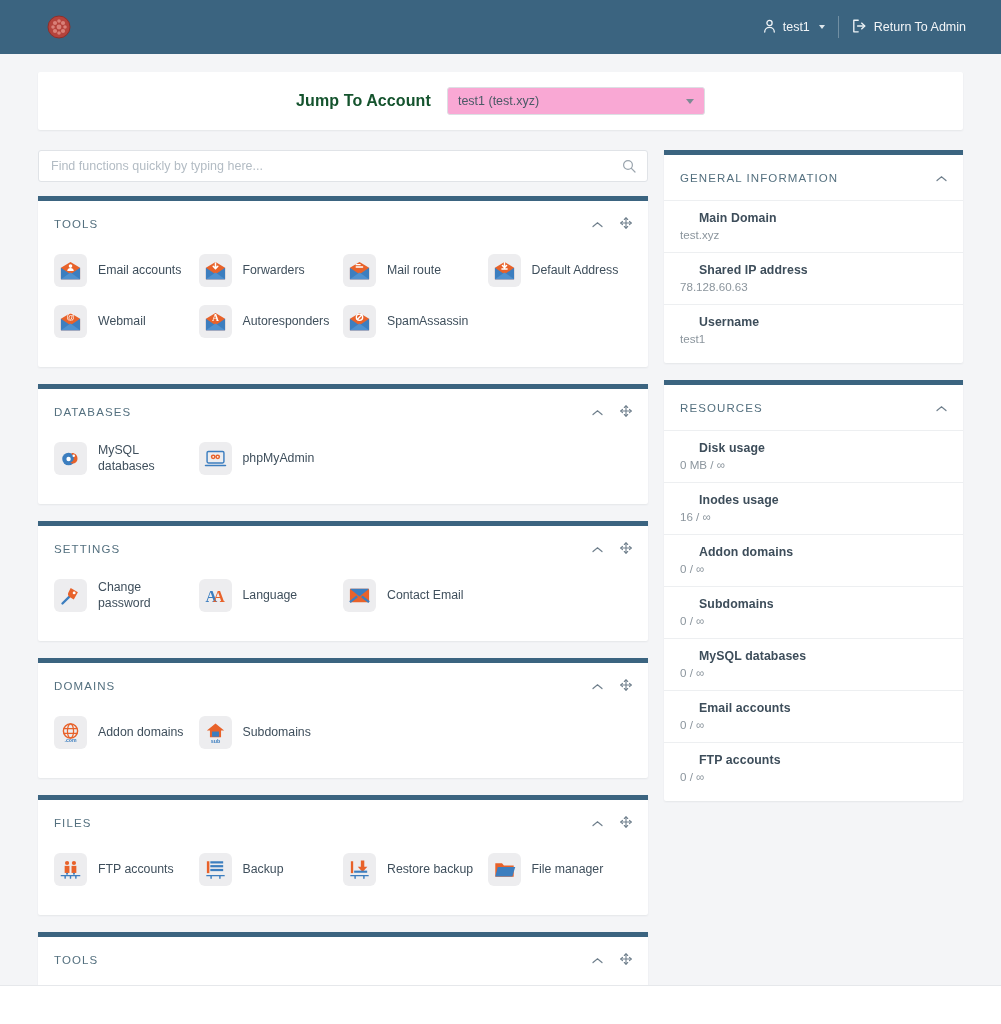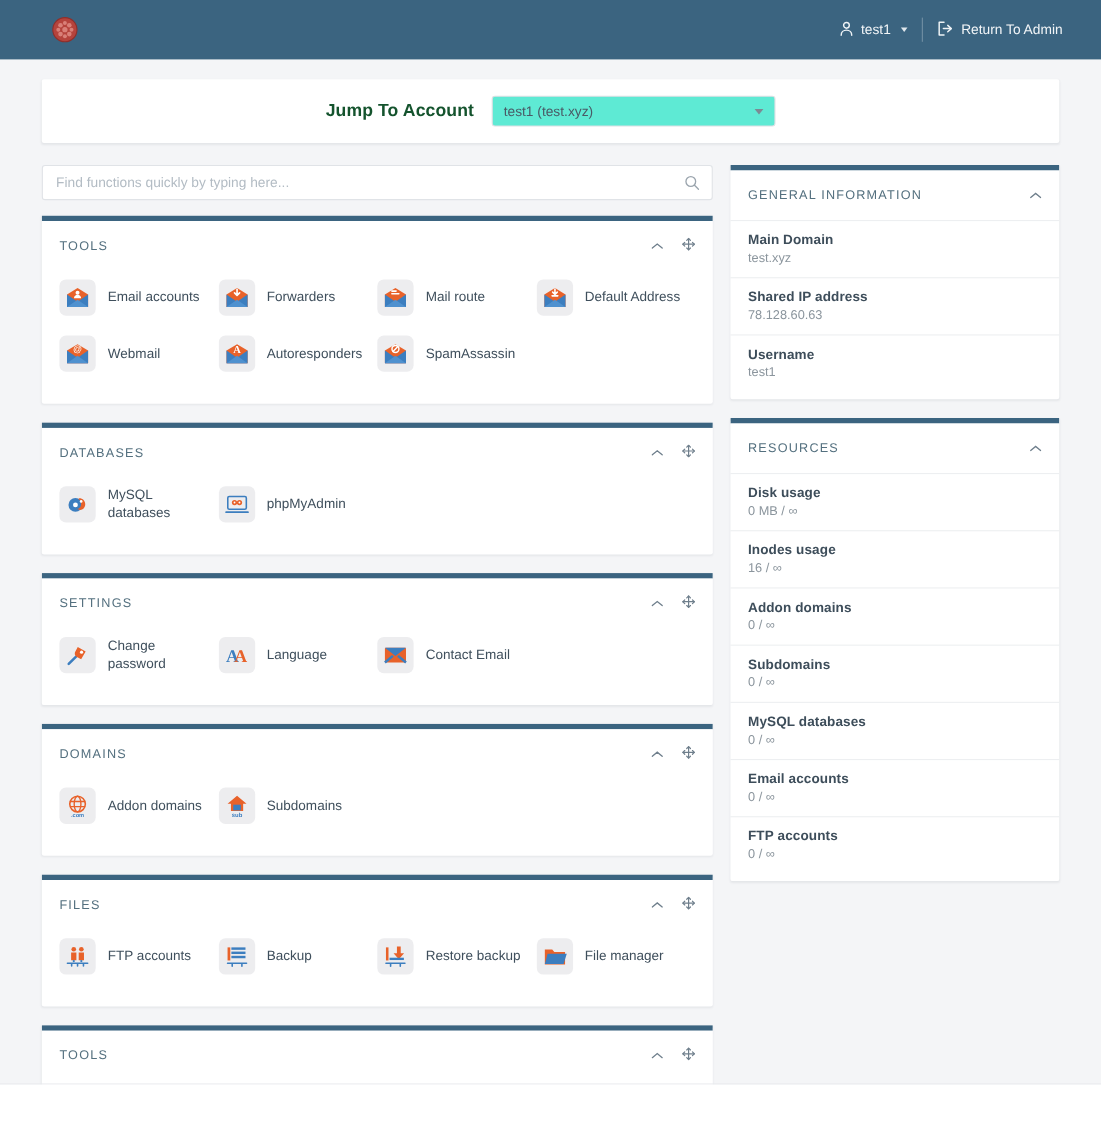"test1 (test.xyz)" .jump-select { background: #5eead4 -> #f9a8d4 }
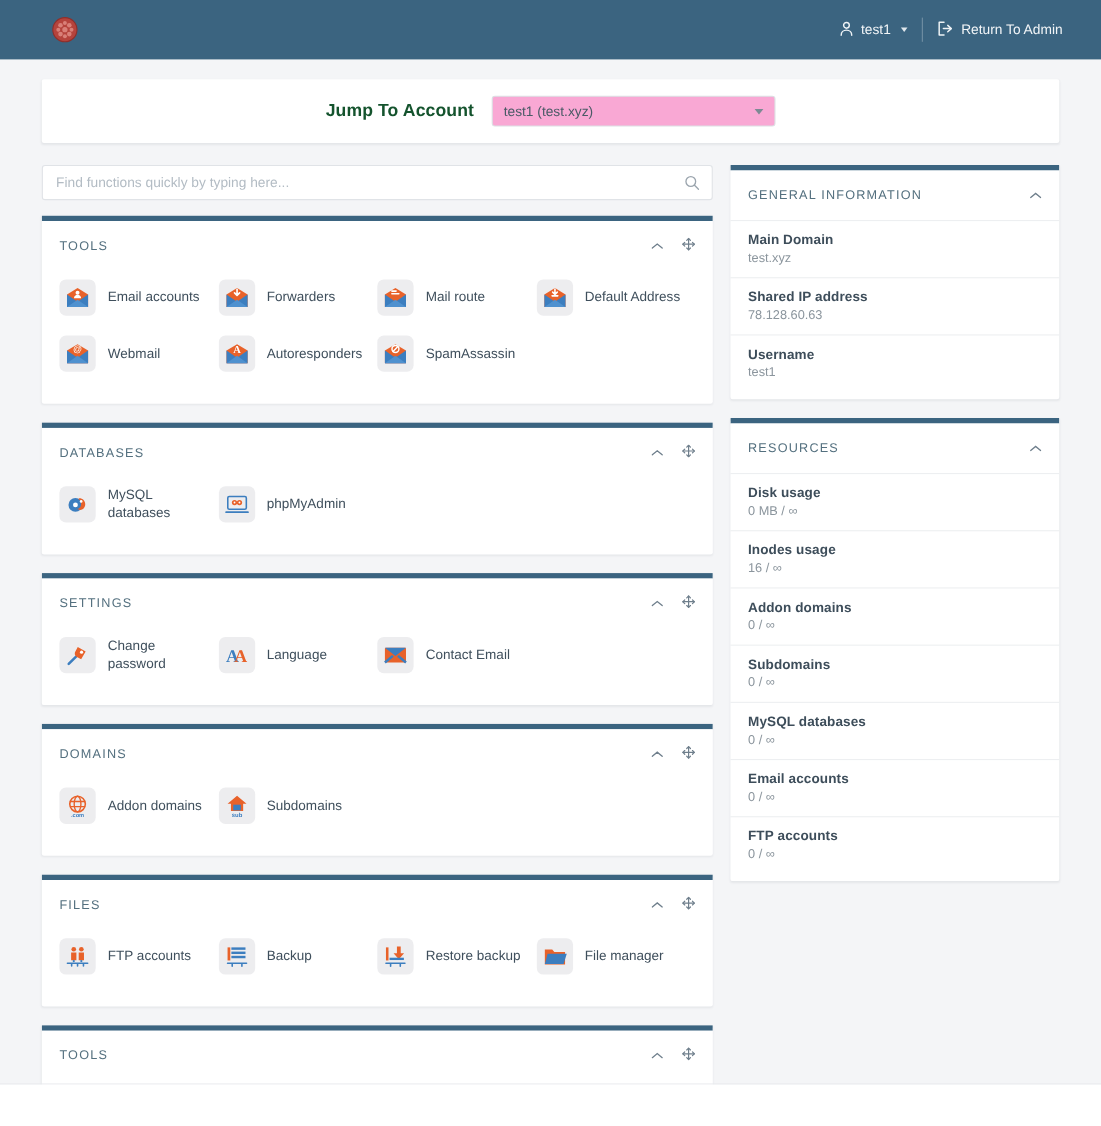"Main Domain" .info-key { margin-left: none -> 19px }
